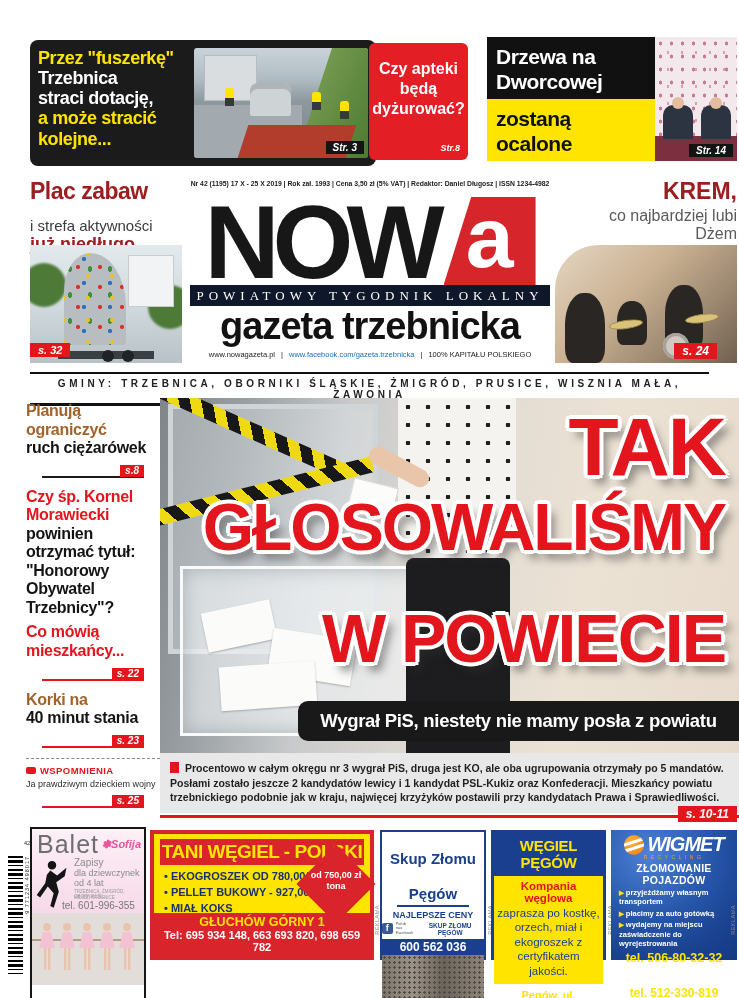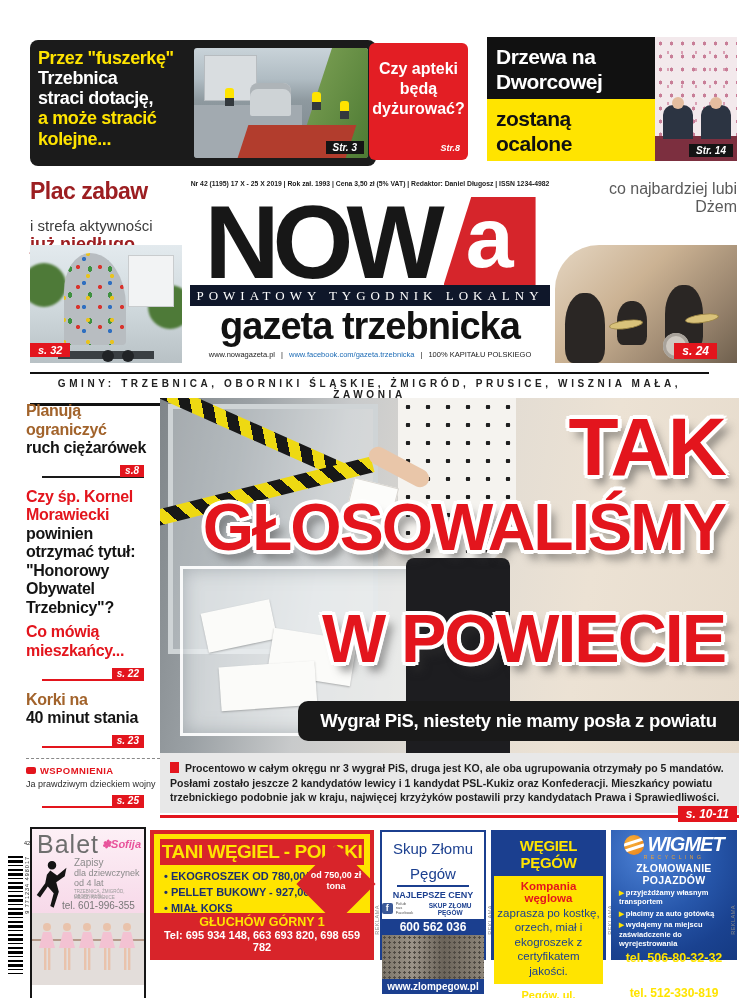"KREM," div.t1 { html: none -> <div>KREM,</div> }
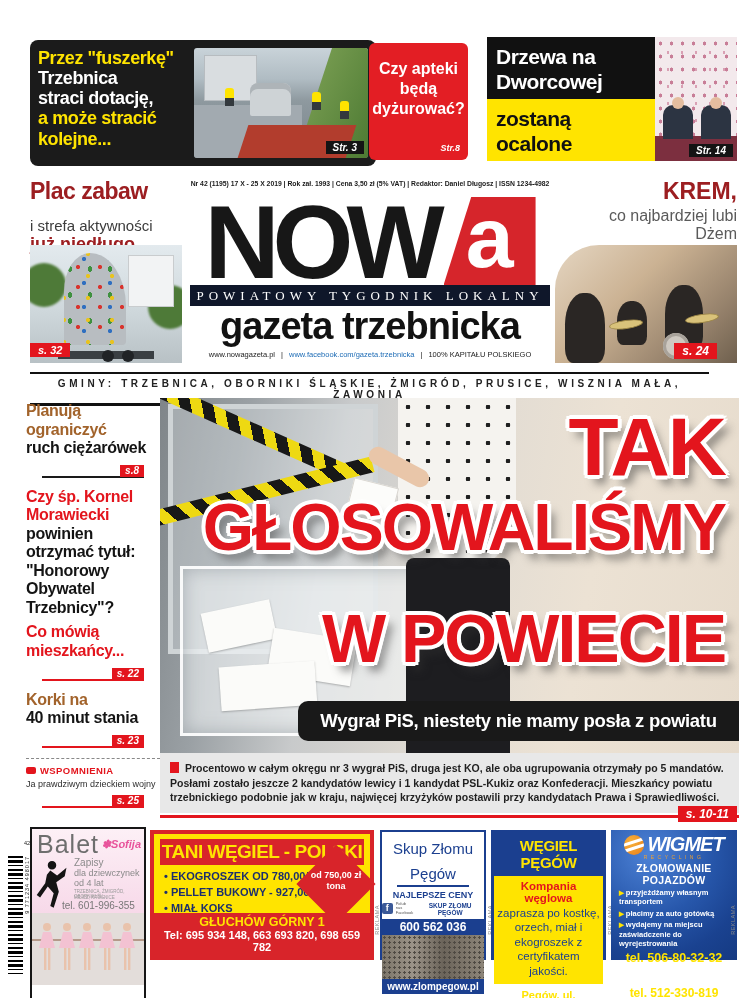"Skup Złomu" .as-t { font-weight: 400 -> 700; margin-top: 9px -> 19px }
